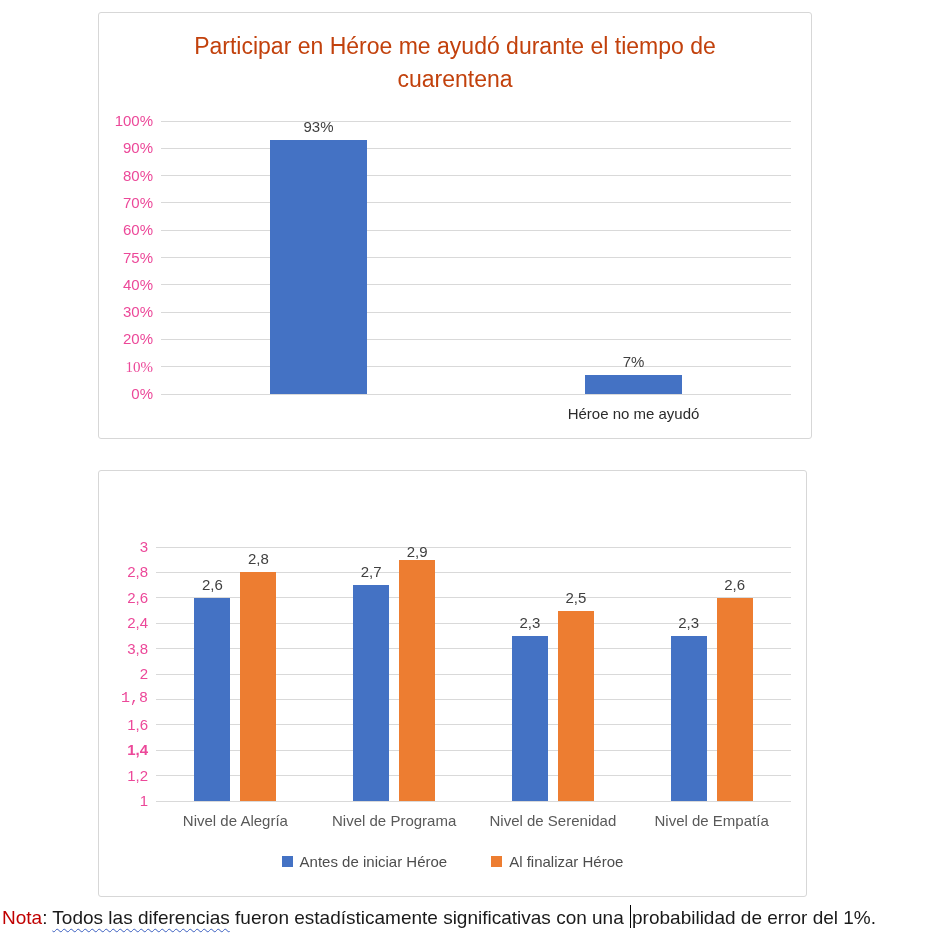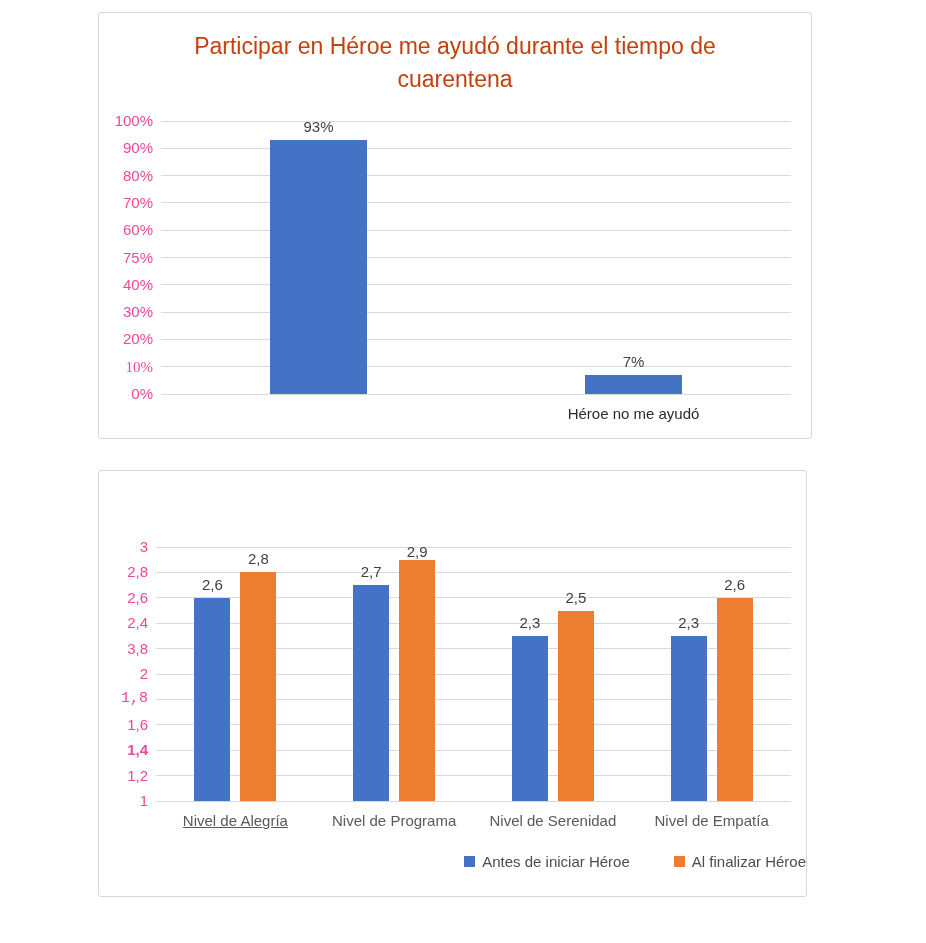"Nivel de Alegría" div.catlabel { text-decoration: underline -> none }
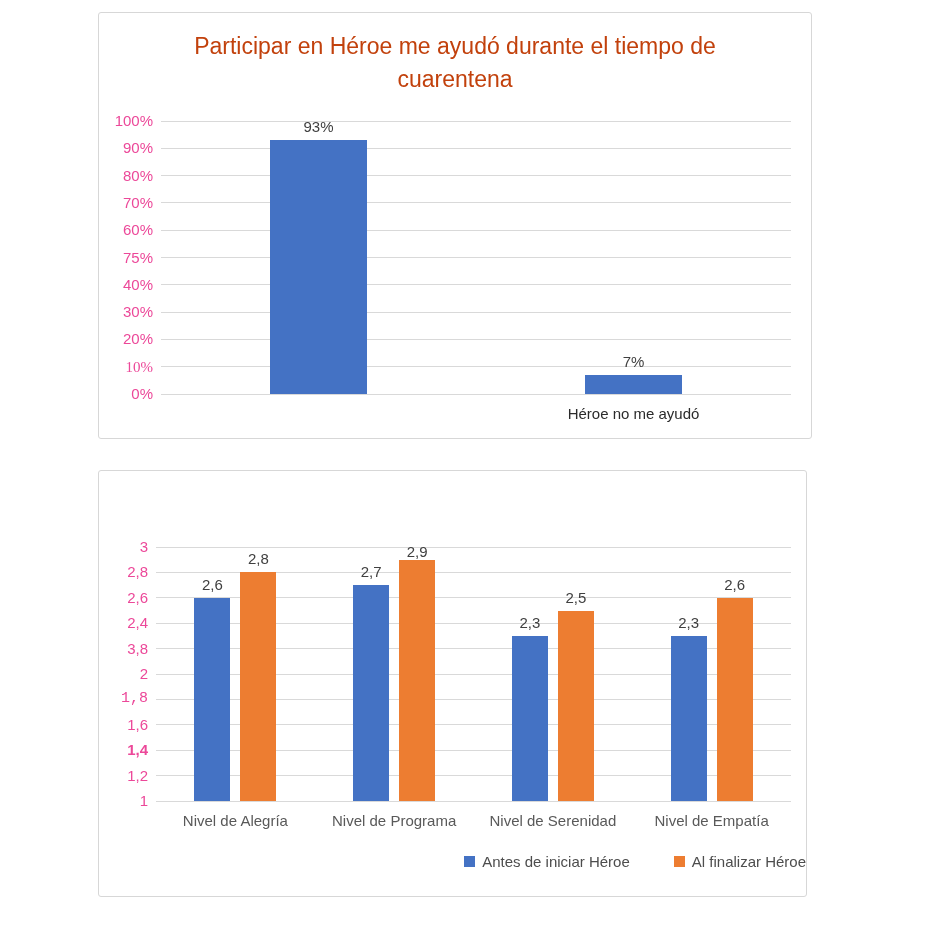"Antes de iniciar Héroe" .legend { justify-content: flex-end -> center }
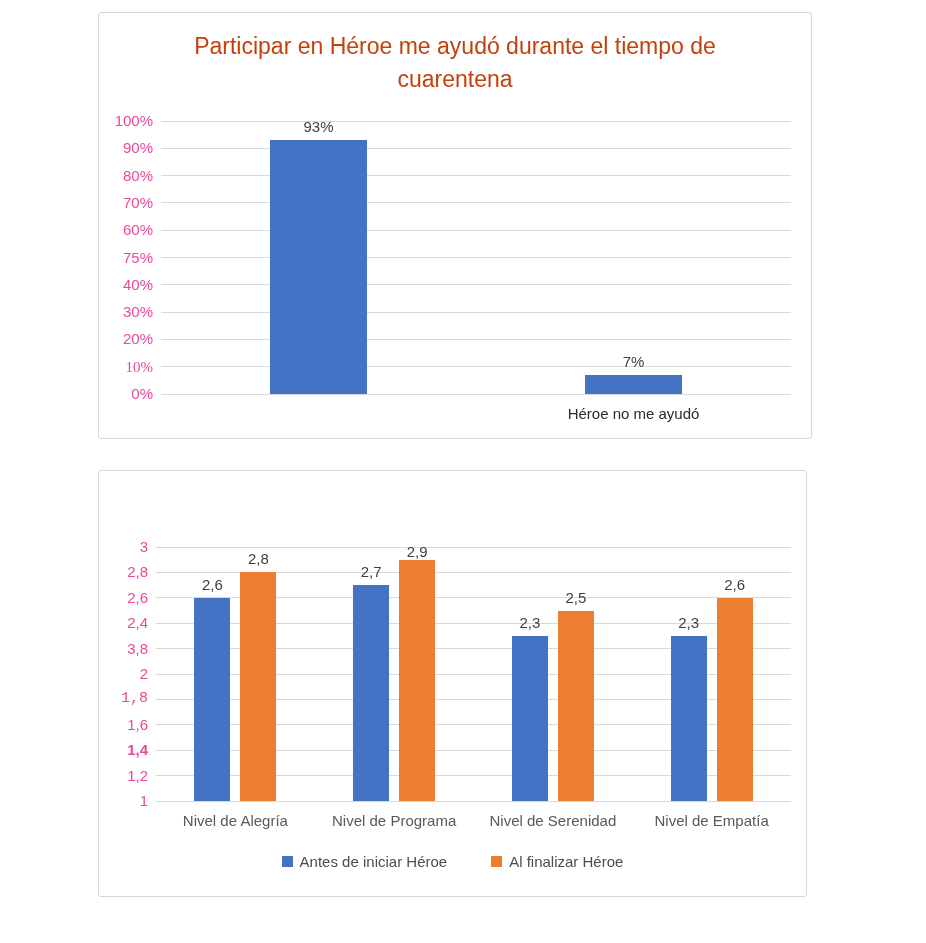"Nota: Todos las diferencias fueron" p.note { html: none -> <p><span>Nota</span><span>: </span><span>Todos las diferencias</span><span> fueron estadísticamente significativas con una </span><span></span><span>probabilidad de error del 1%.</span></p> }
